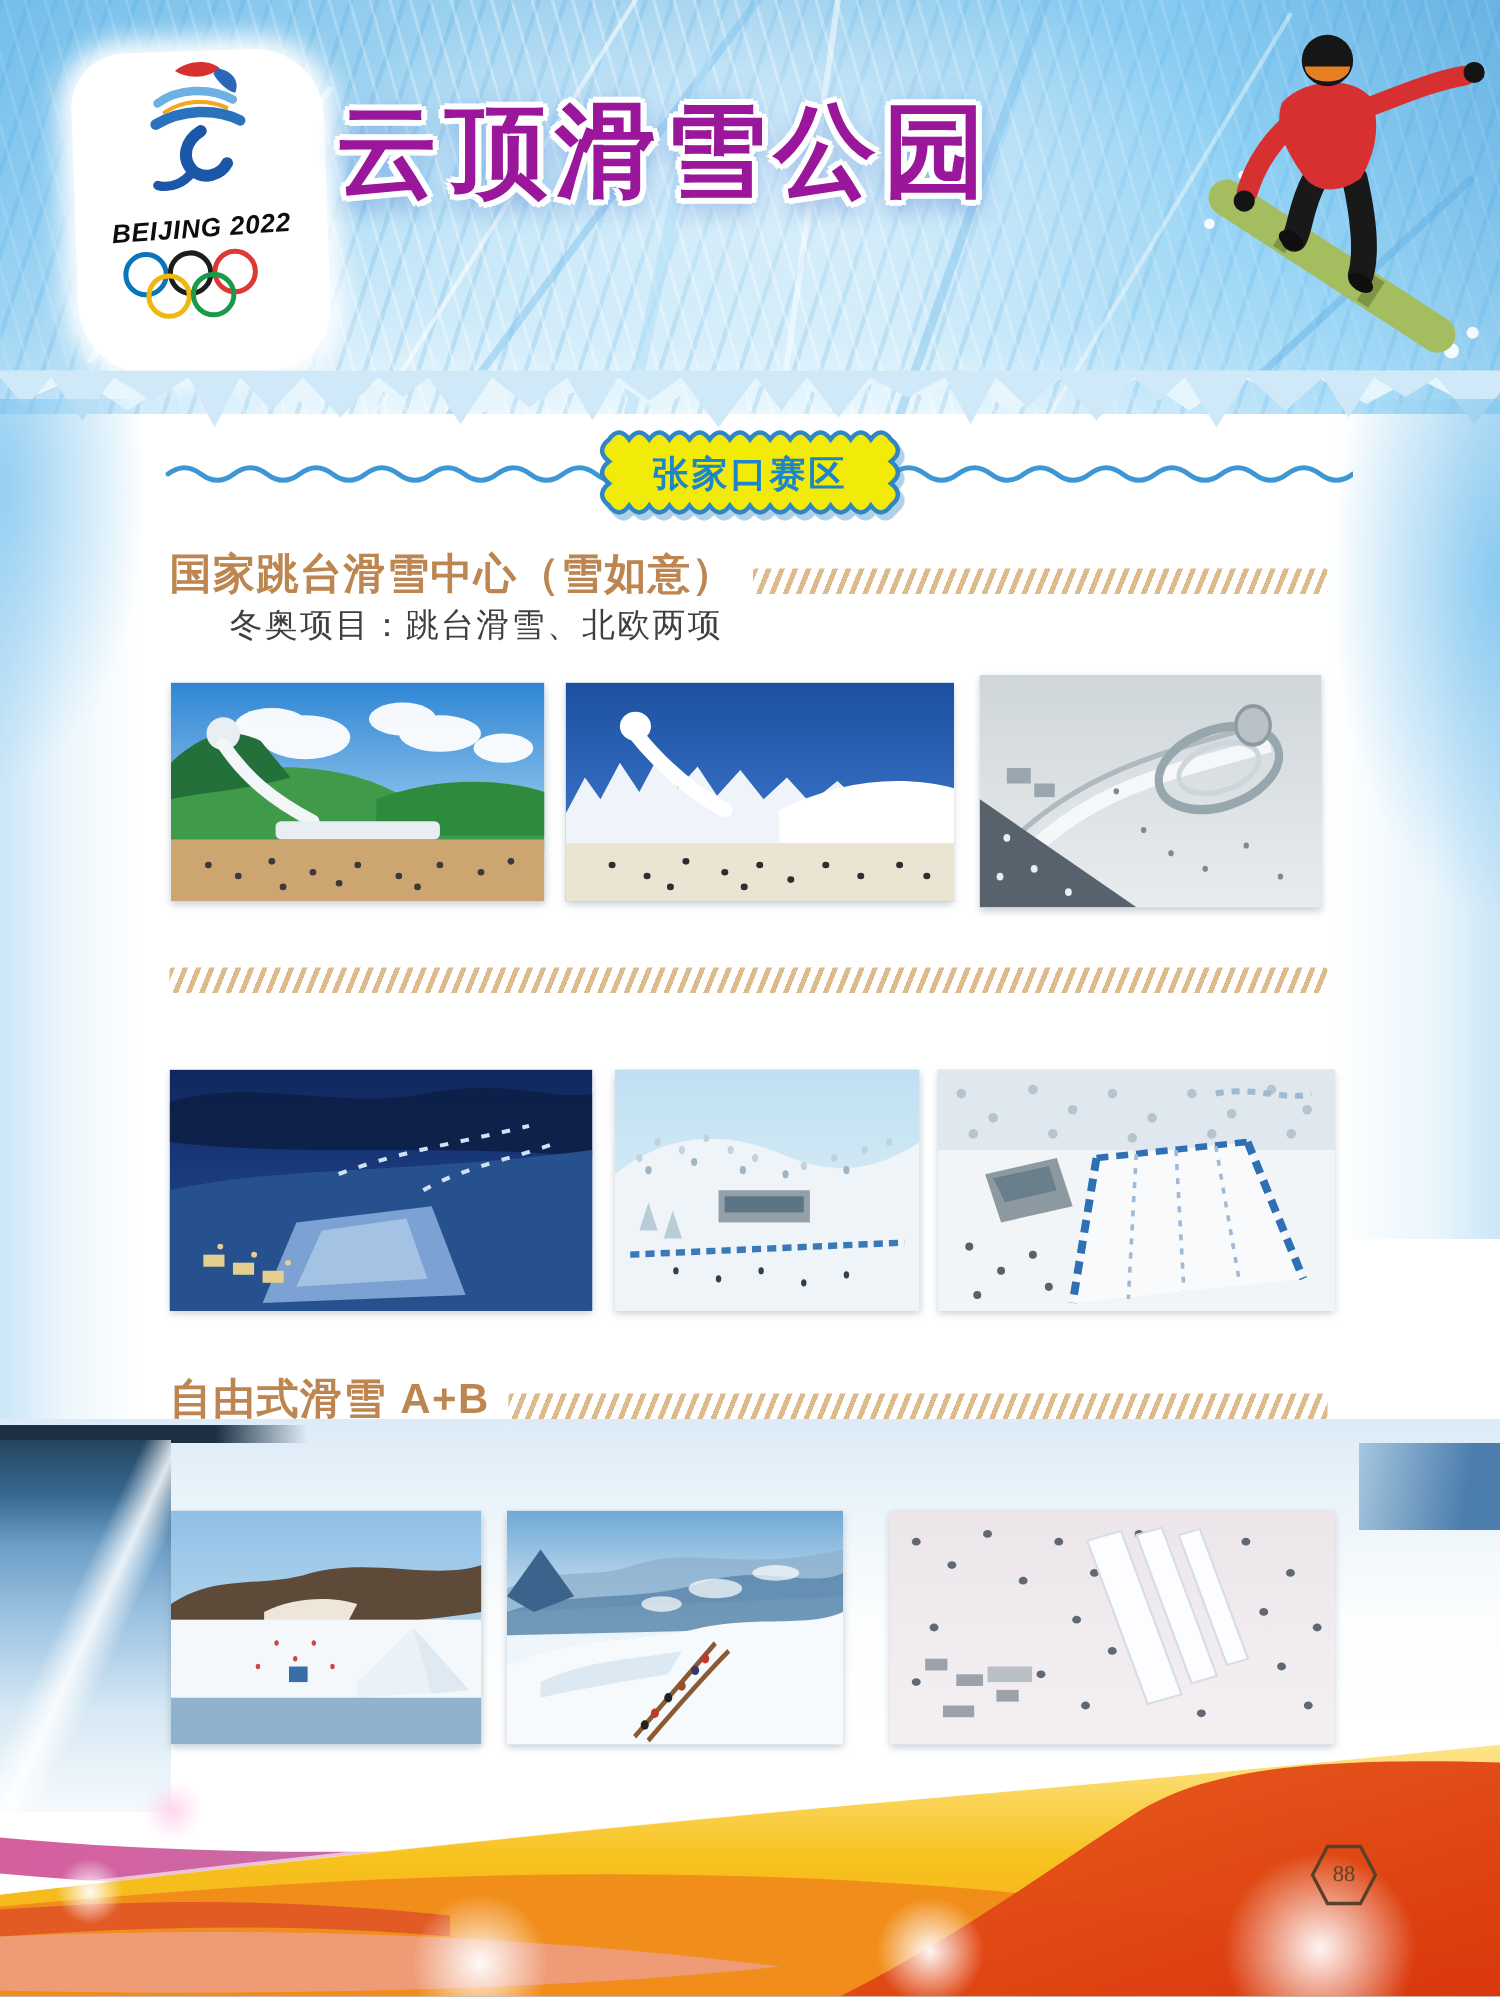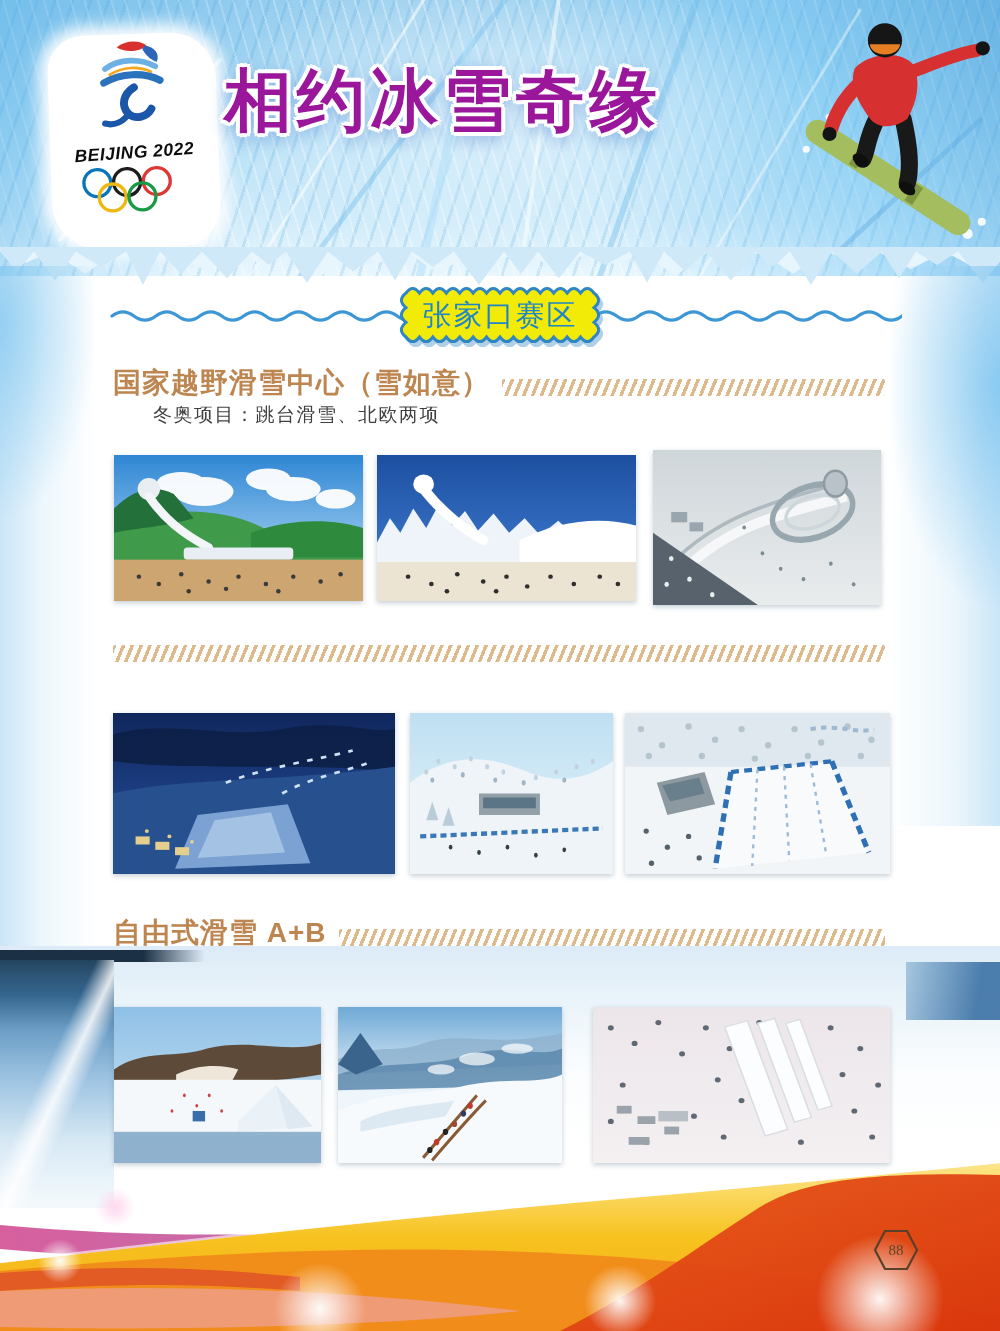"相约冰雪奇缘" div.abs { text: 相约冰雪奇缘 -> 云顶滑雪公园 }
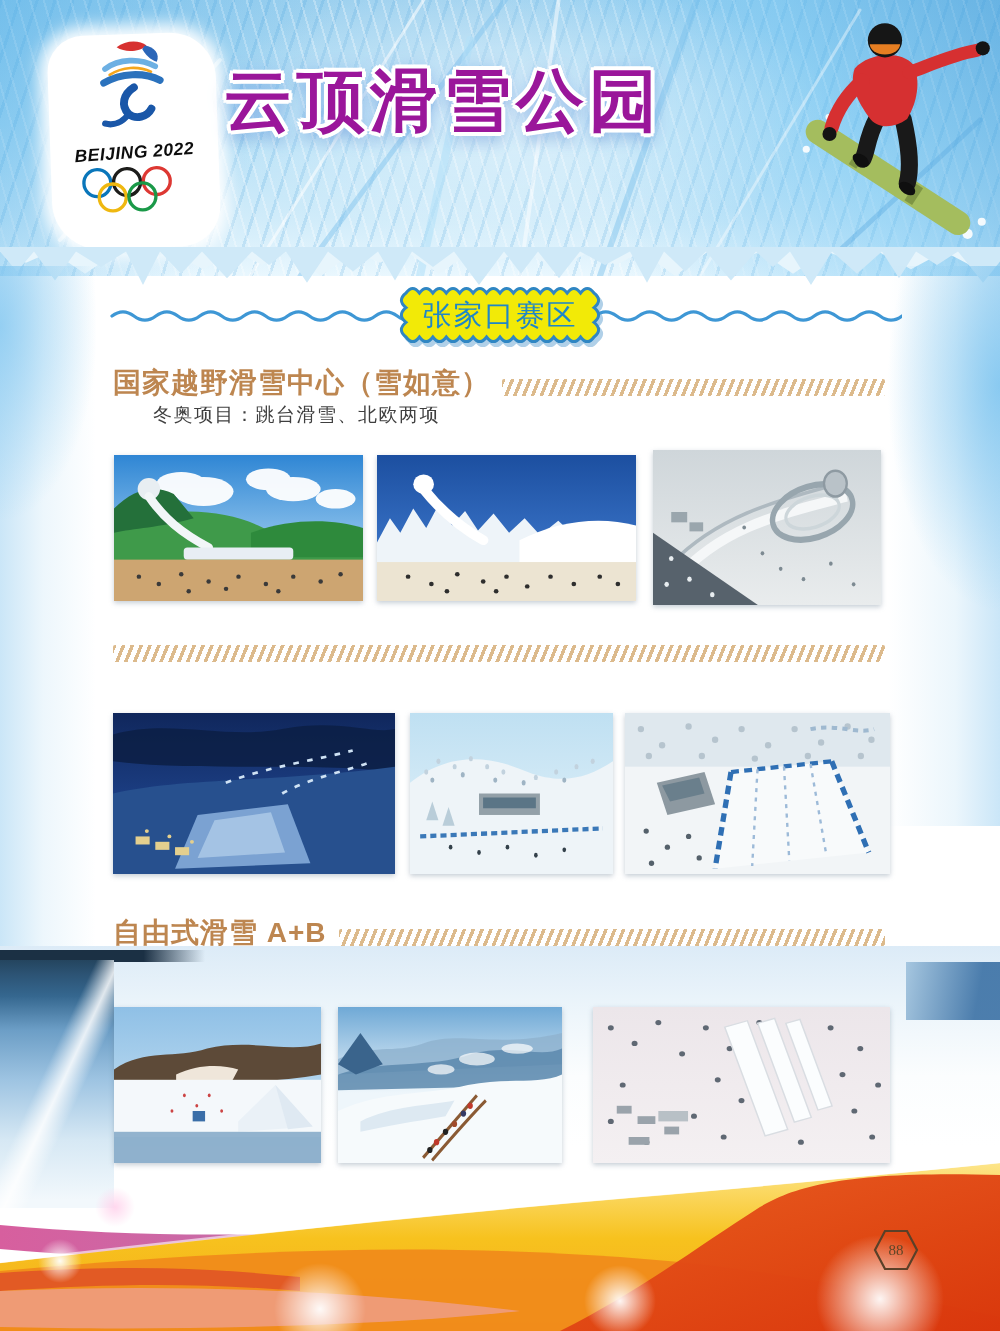"张家口赛区" .badge-label { font-size: 29px -> 24px; font-weight: 400 -> 700 }
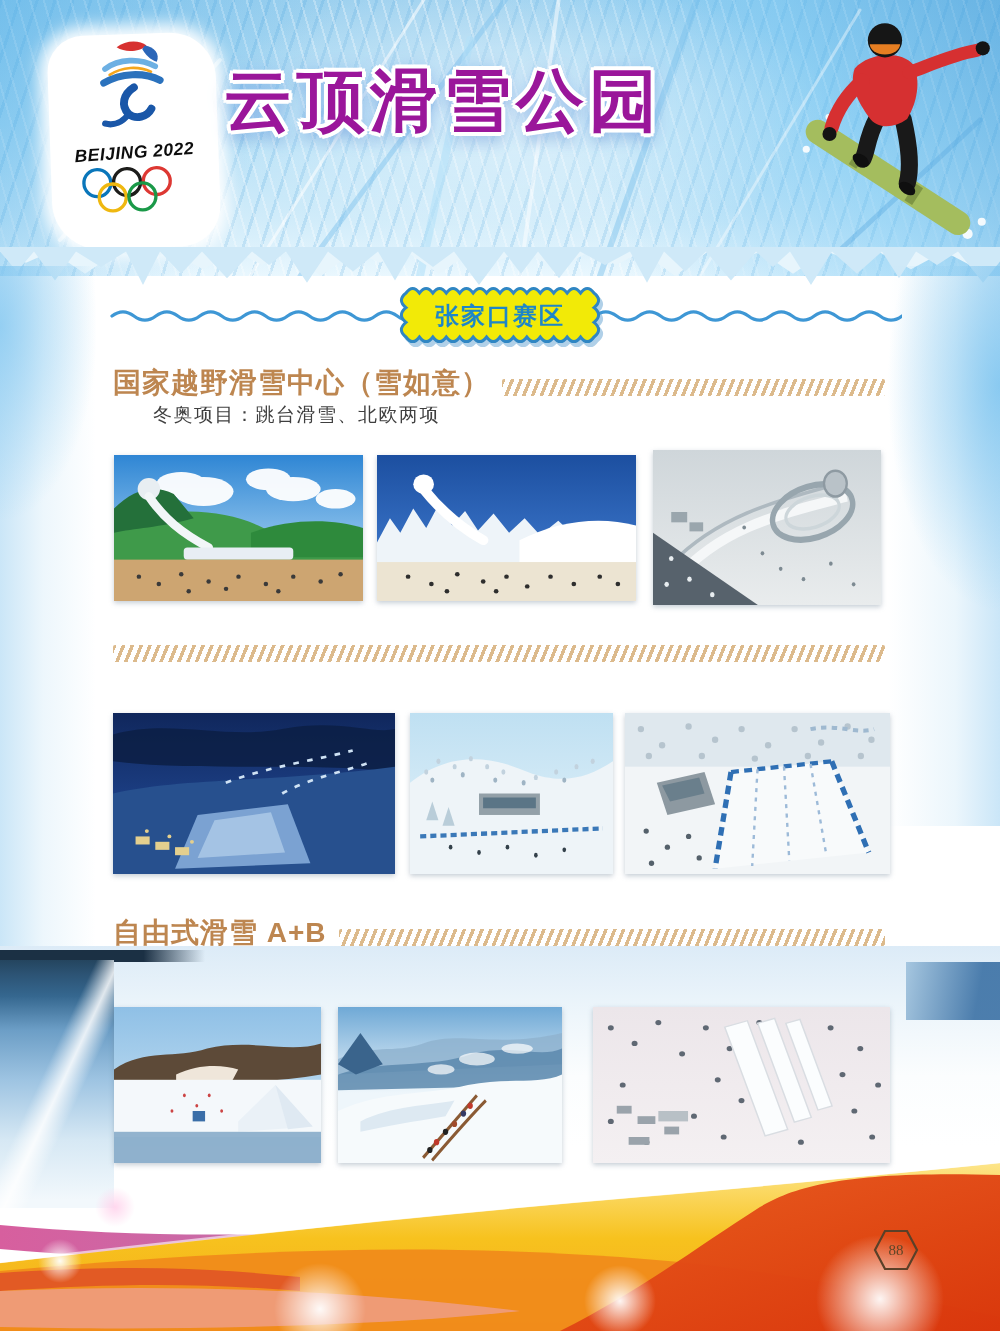"国家越野滑雪中心（雪如意）" span.sec-title { text: 越野 -> 跳台 }
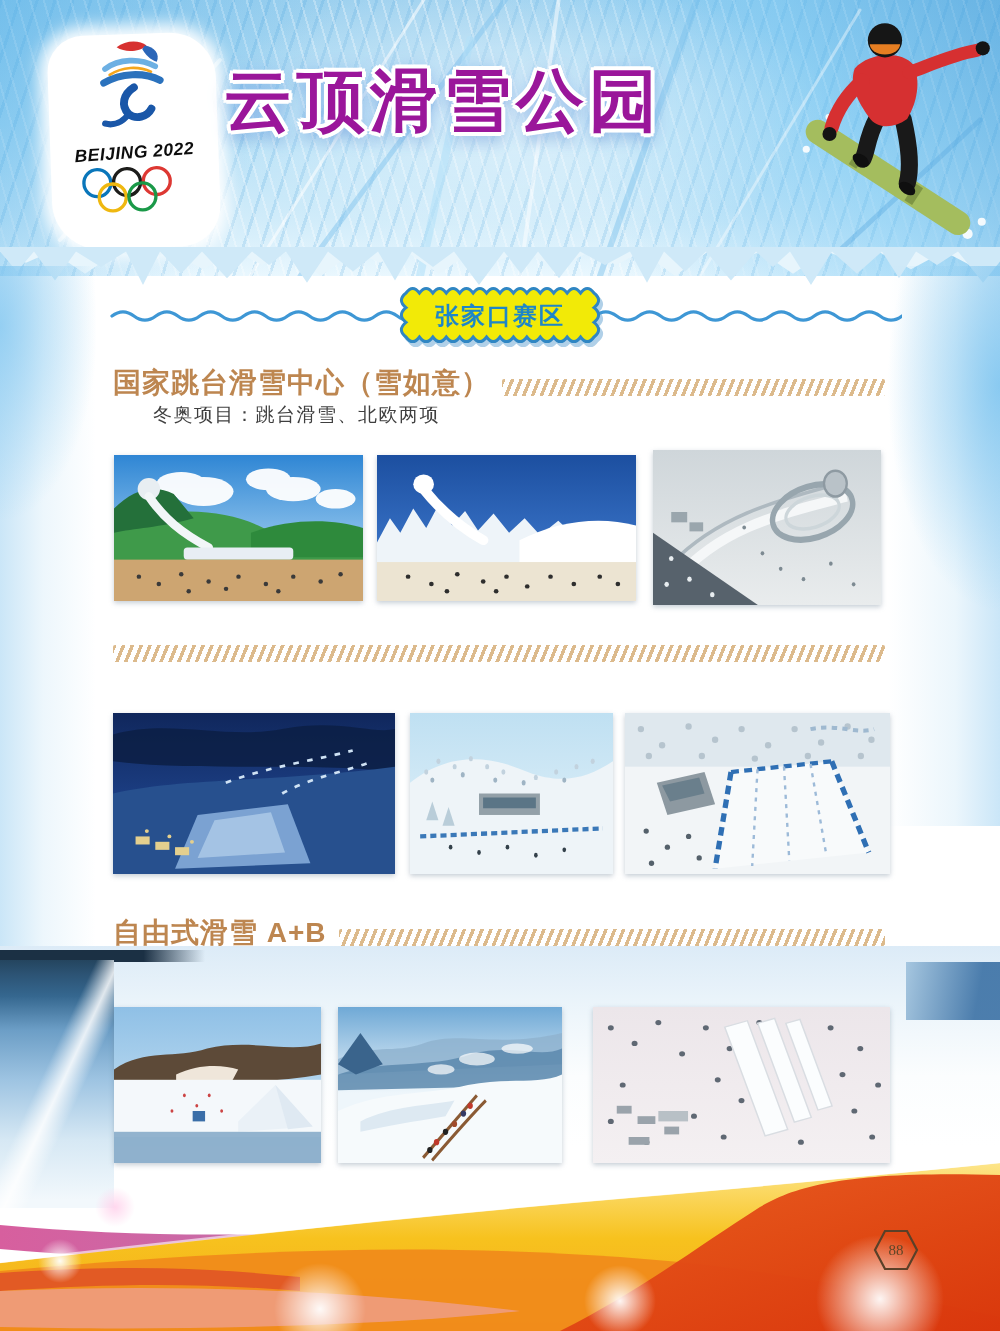"冬奥项目：跳台滑雪、北欧两项" .events { font-size: 19px -> 22px }
